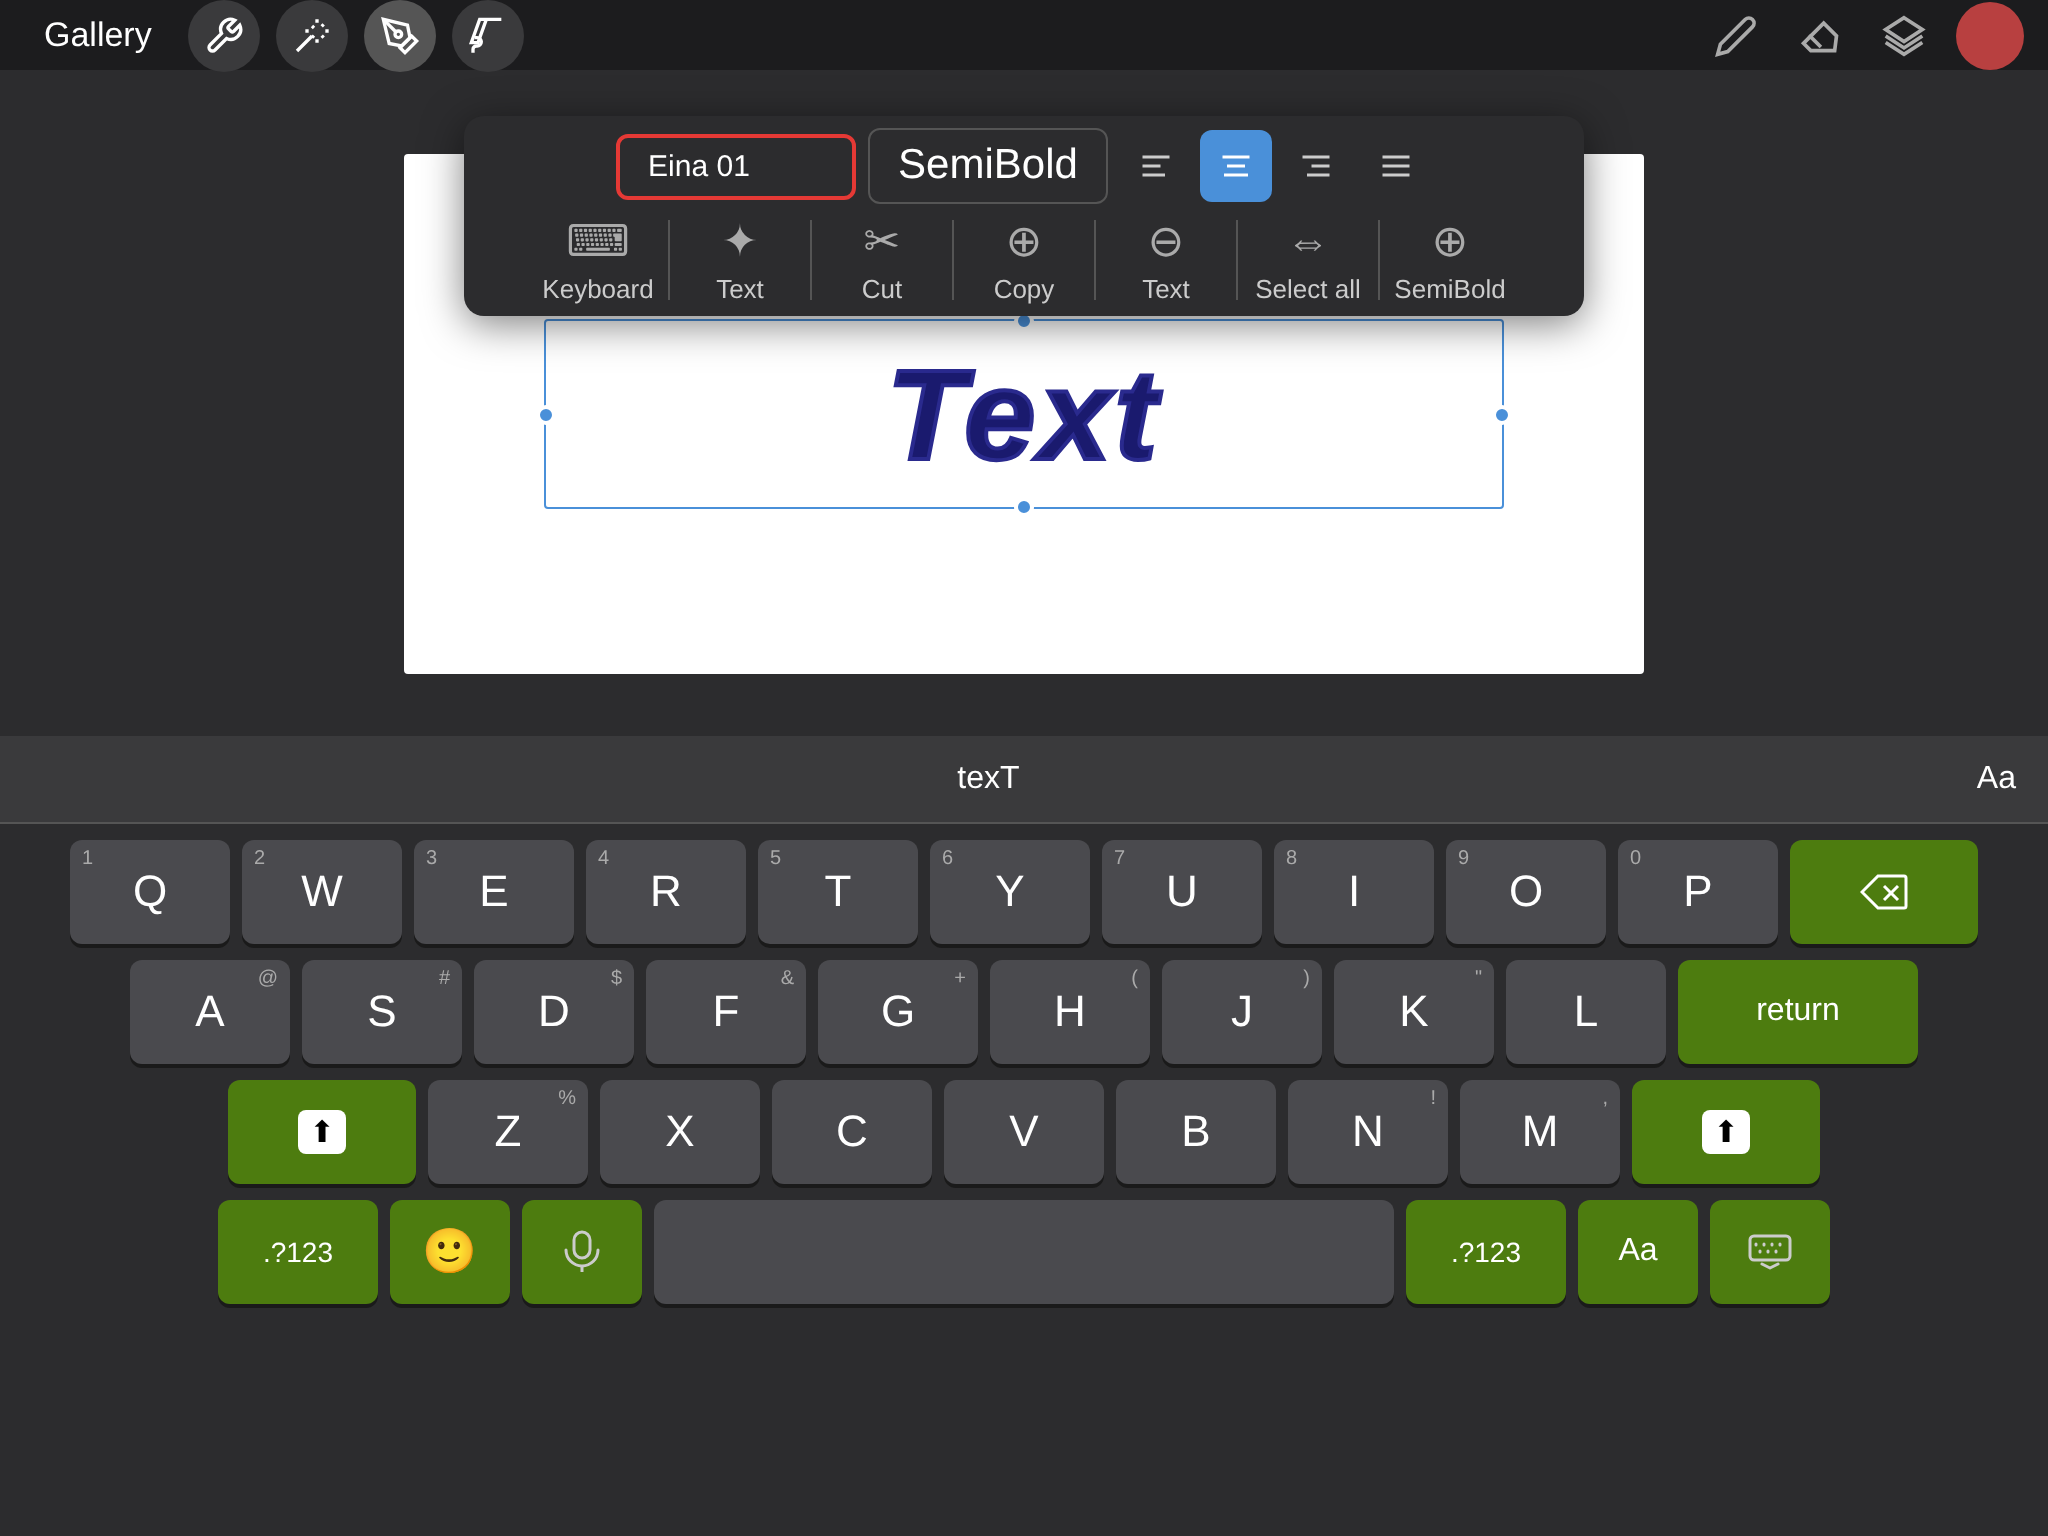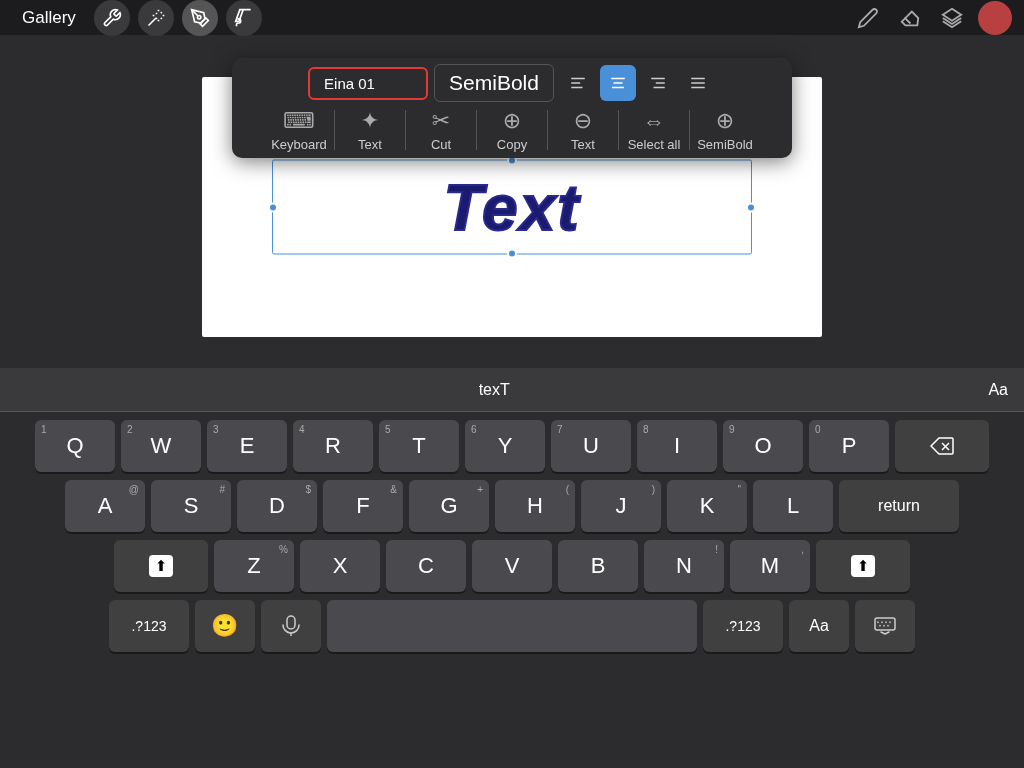"return" .key-special { background: #404040 -> #4d7c0f }
